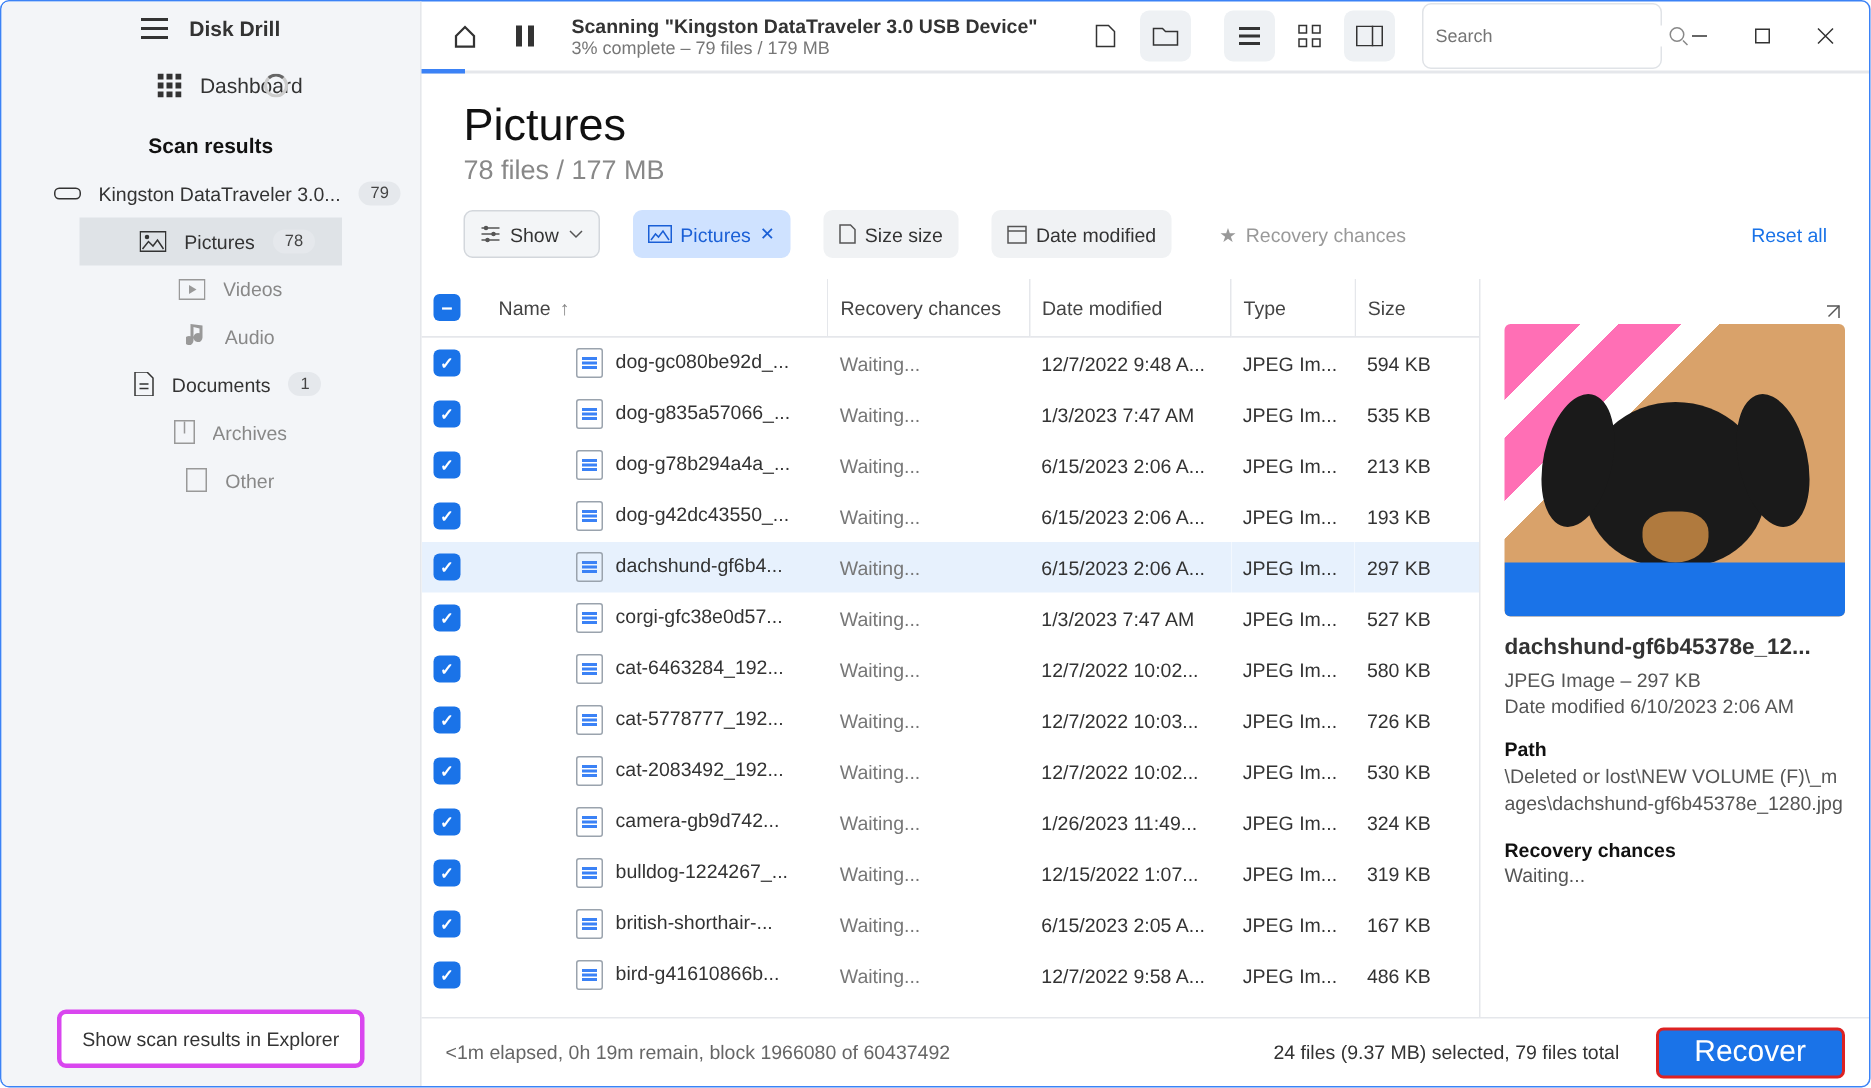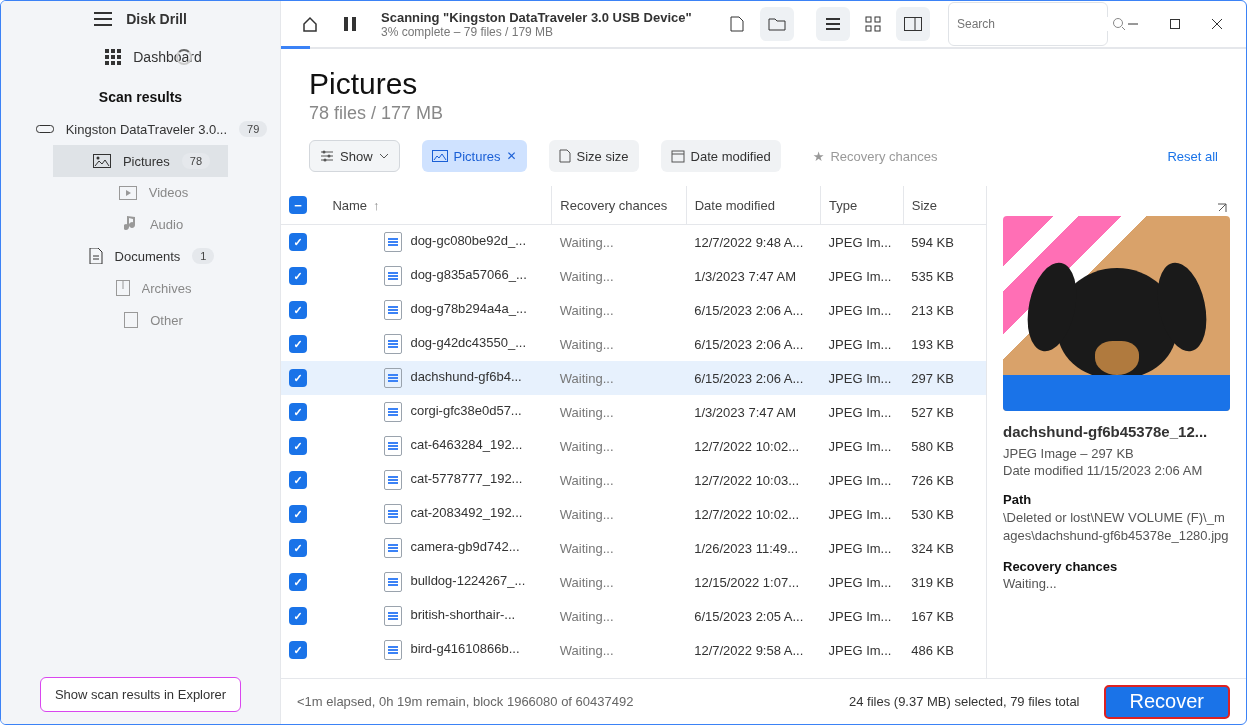"Date modified 11/15/2023 2:06 AM" div.d-line { text: 11/15/2023 -> 6/10/2023 }
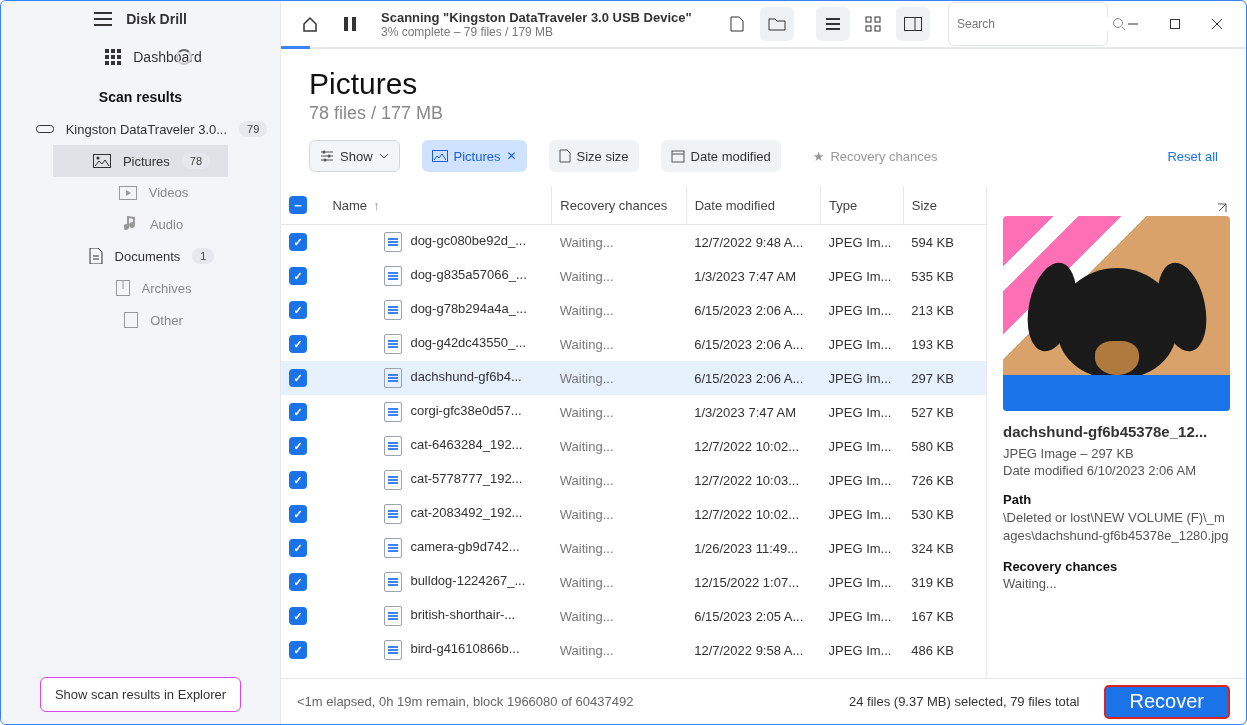"Show scan results in Explorer" .sidebar-foot-btn { border: 1px solid #d946ef -> 3px solid #d946ef }
